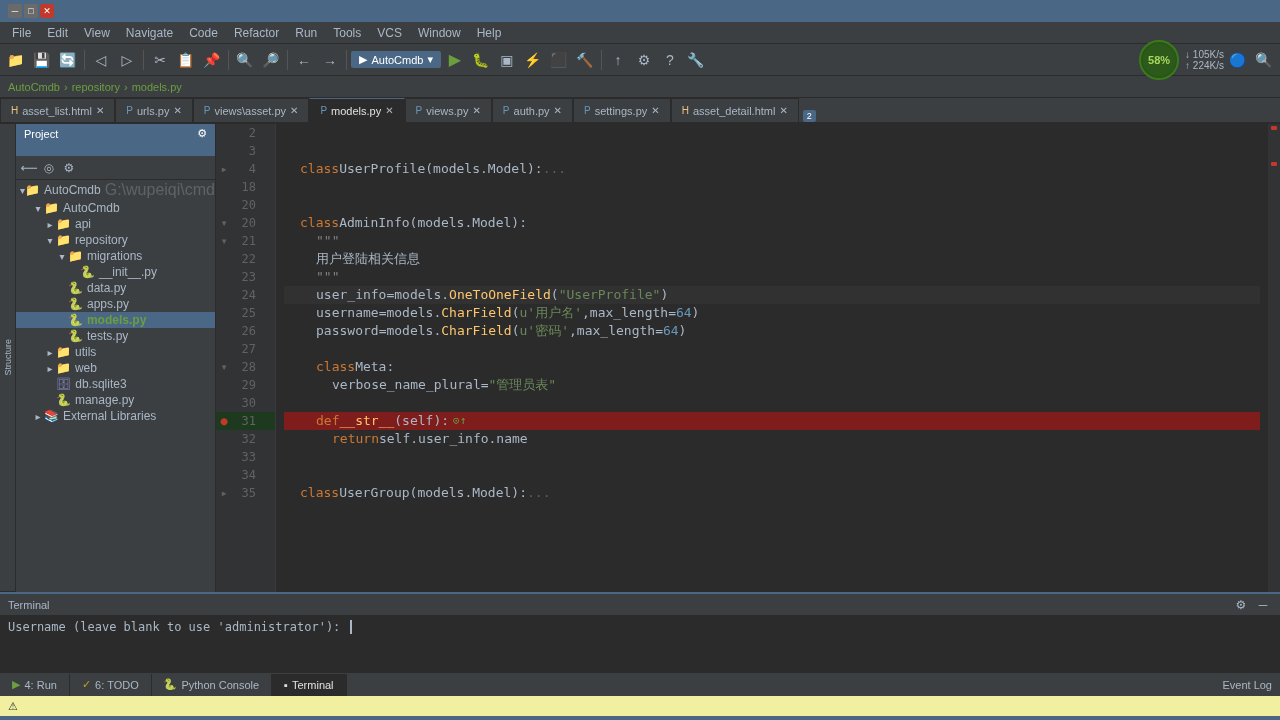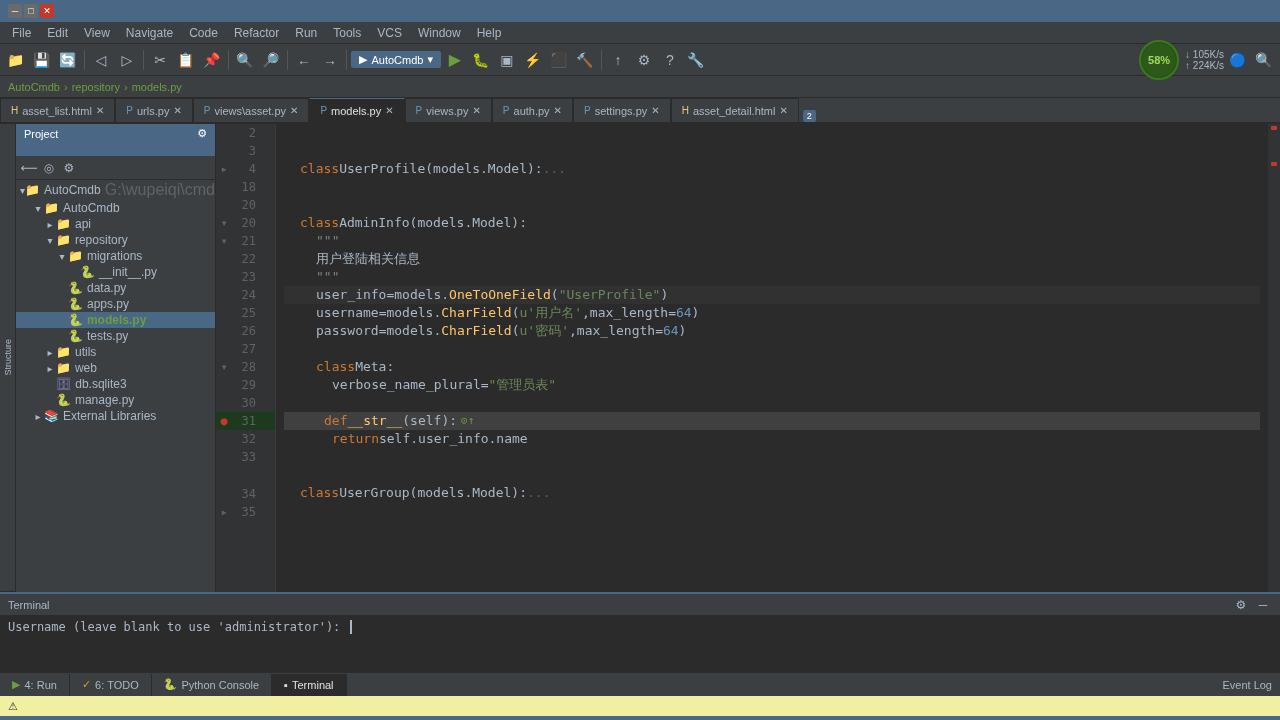"def" div.code-line { background: #404040 -> #7f1d1d; padding-left: 8px -> none }
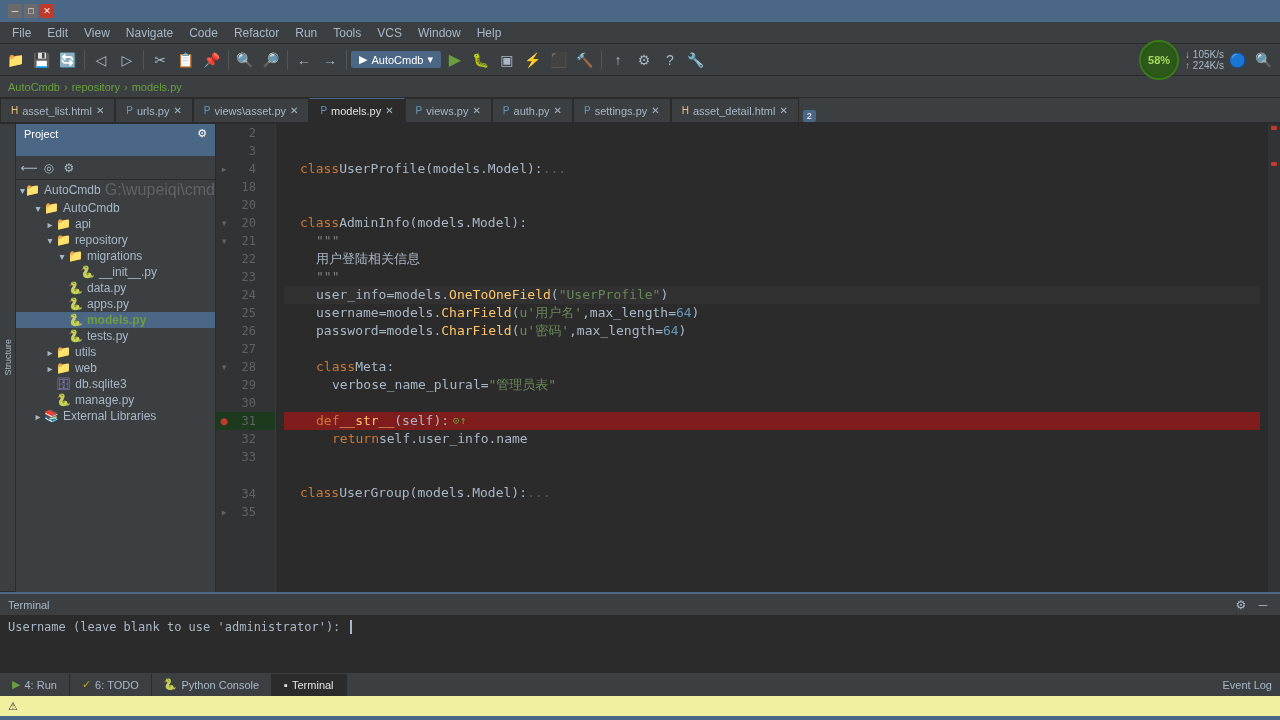"34" div { margin-top: 19px -> none }
